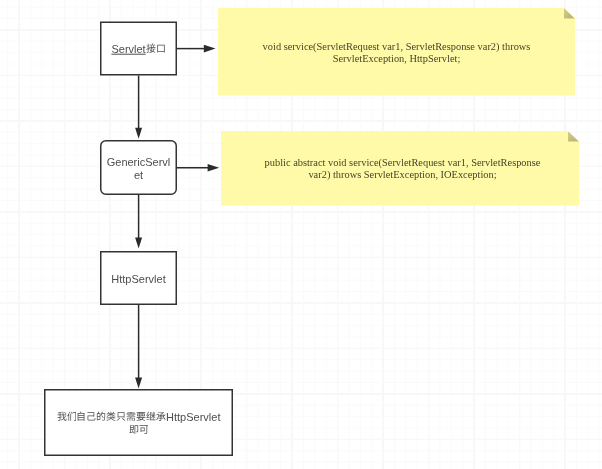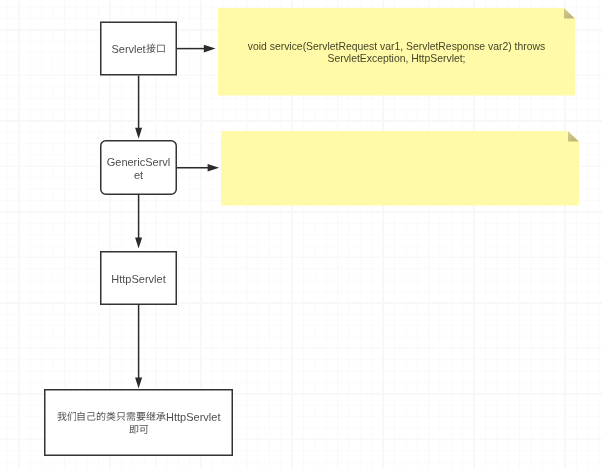"Servlet" div.box { text-decoration: none -> underline }
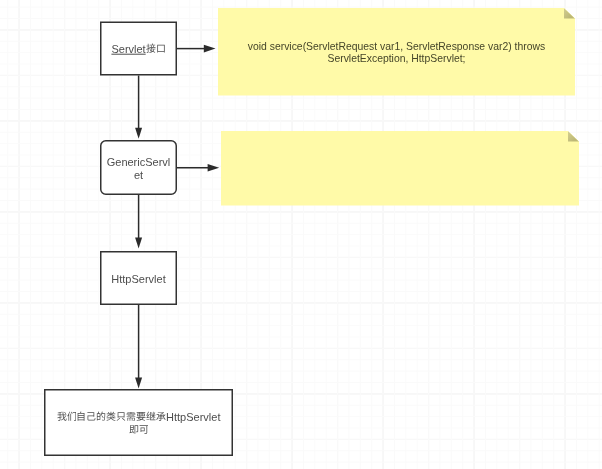"void service(ServletRequest var1," .note { font-family: none -> Liberation Serif, serif }
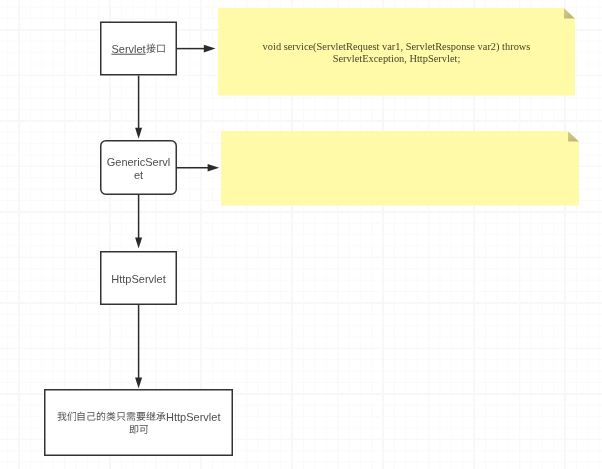"public abstract void" div.note-text { html: none -> <div> <div>public abstract void service(ServletRequest var1, ServletResponse</div> <div>var2) throws ServletException, IOException;</div> </div> }
